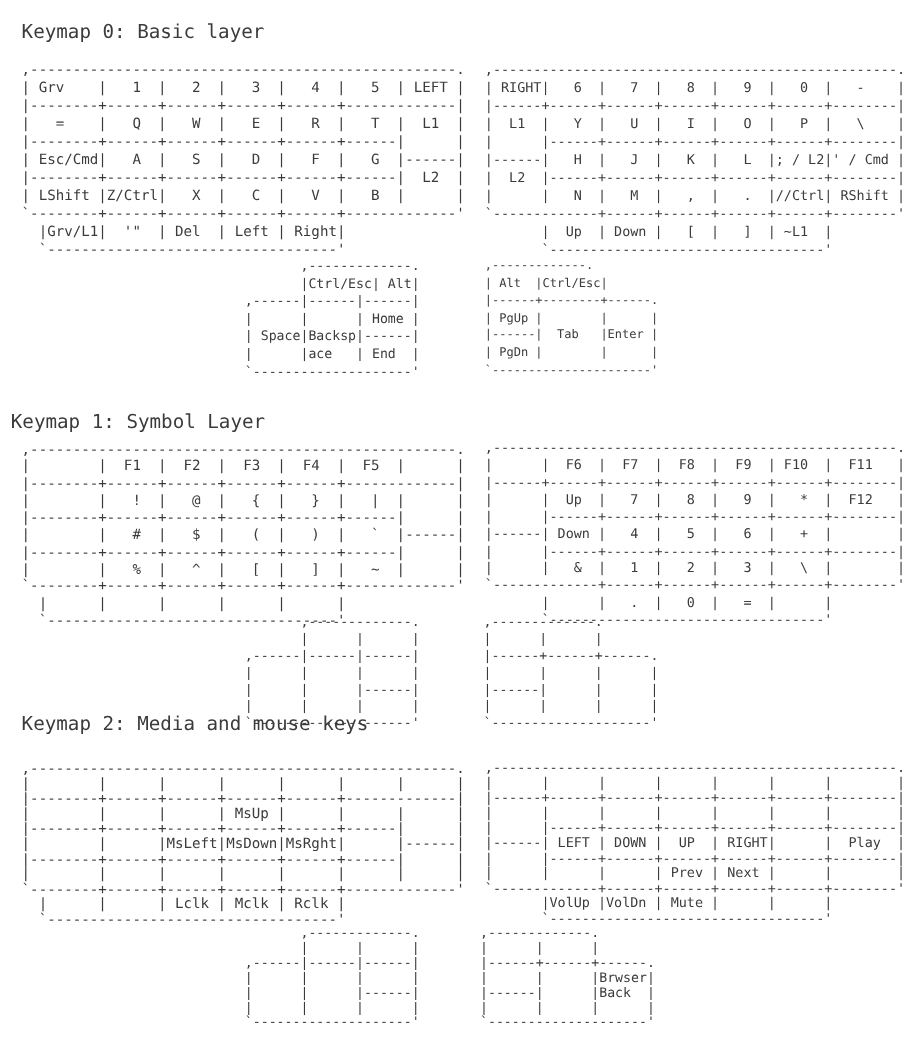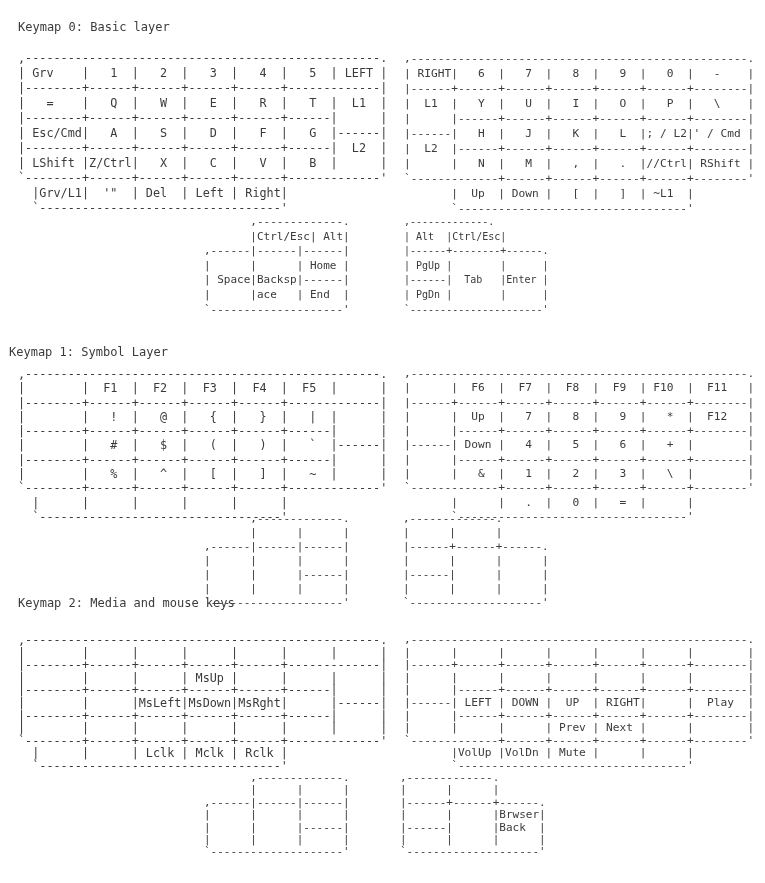"Keymap 0: Basic layer" .sec-title { font-size: 12px -> 16px }
